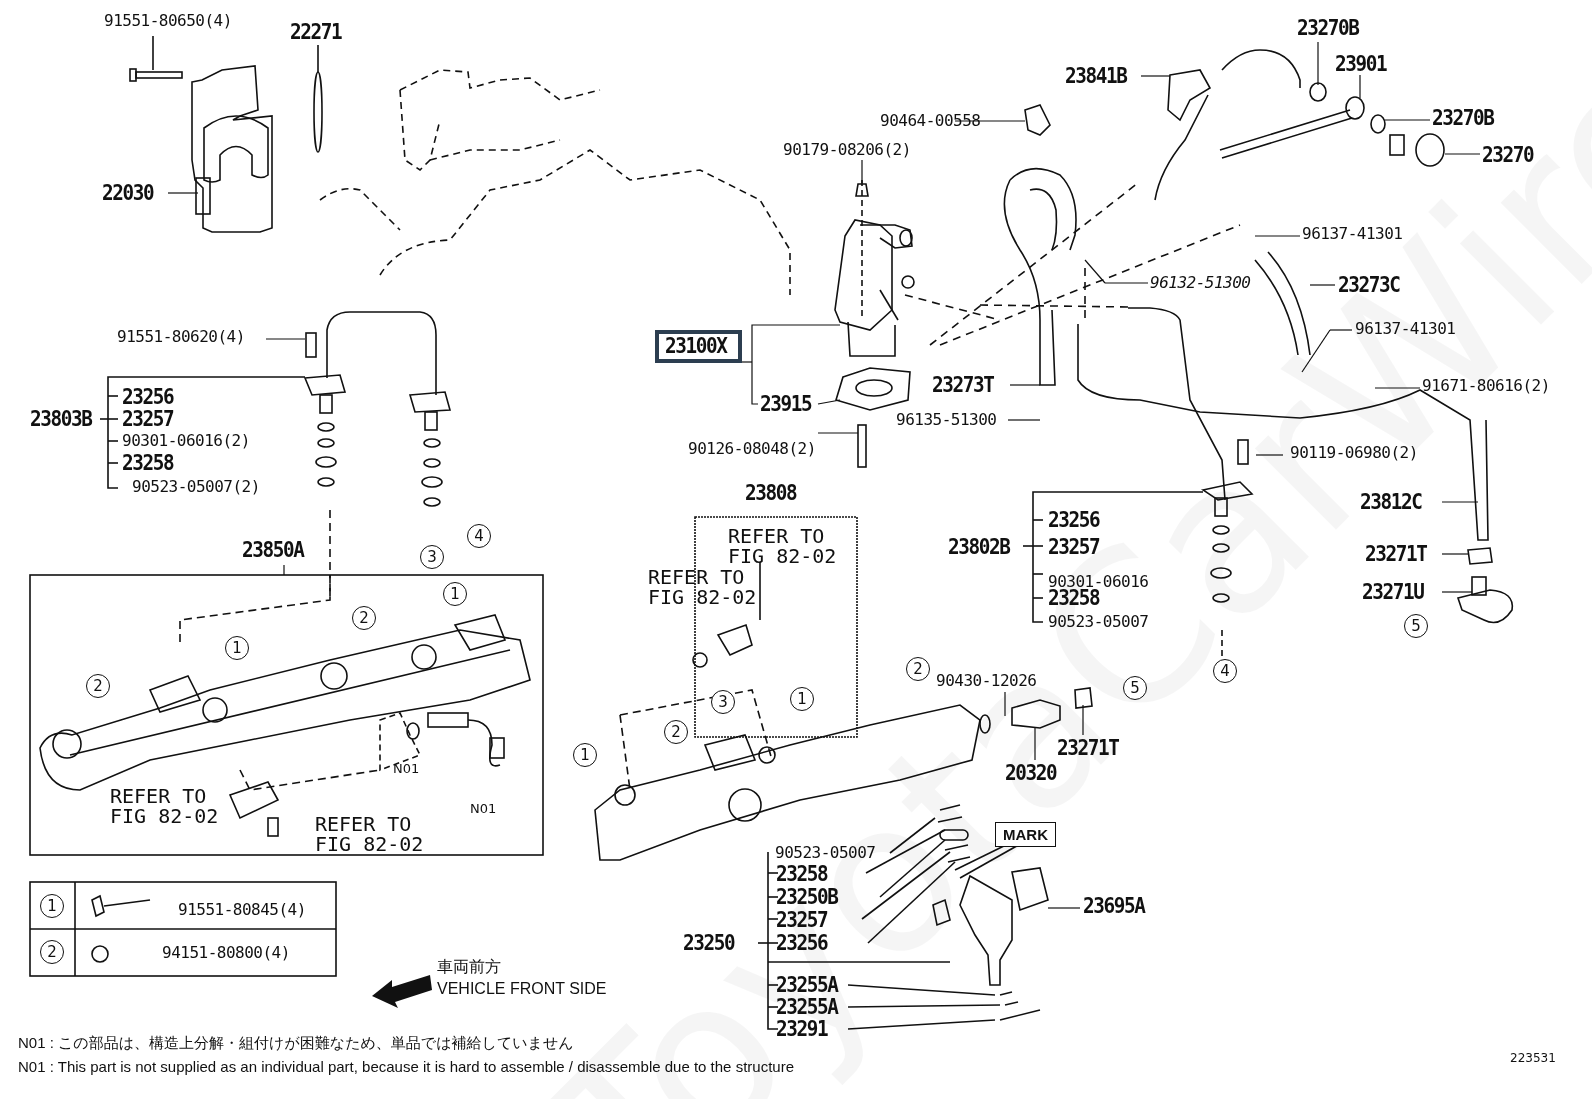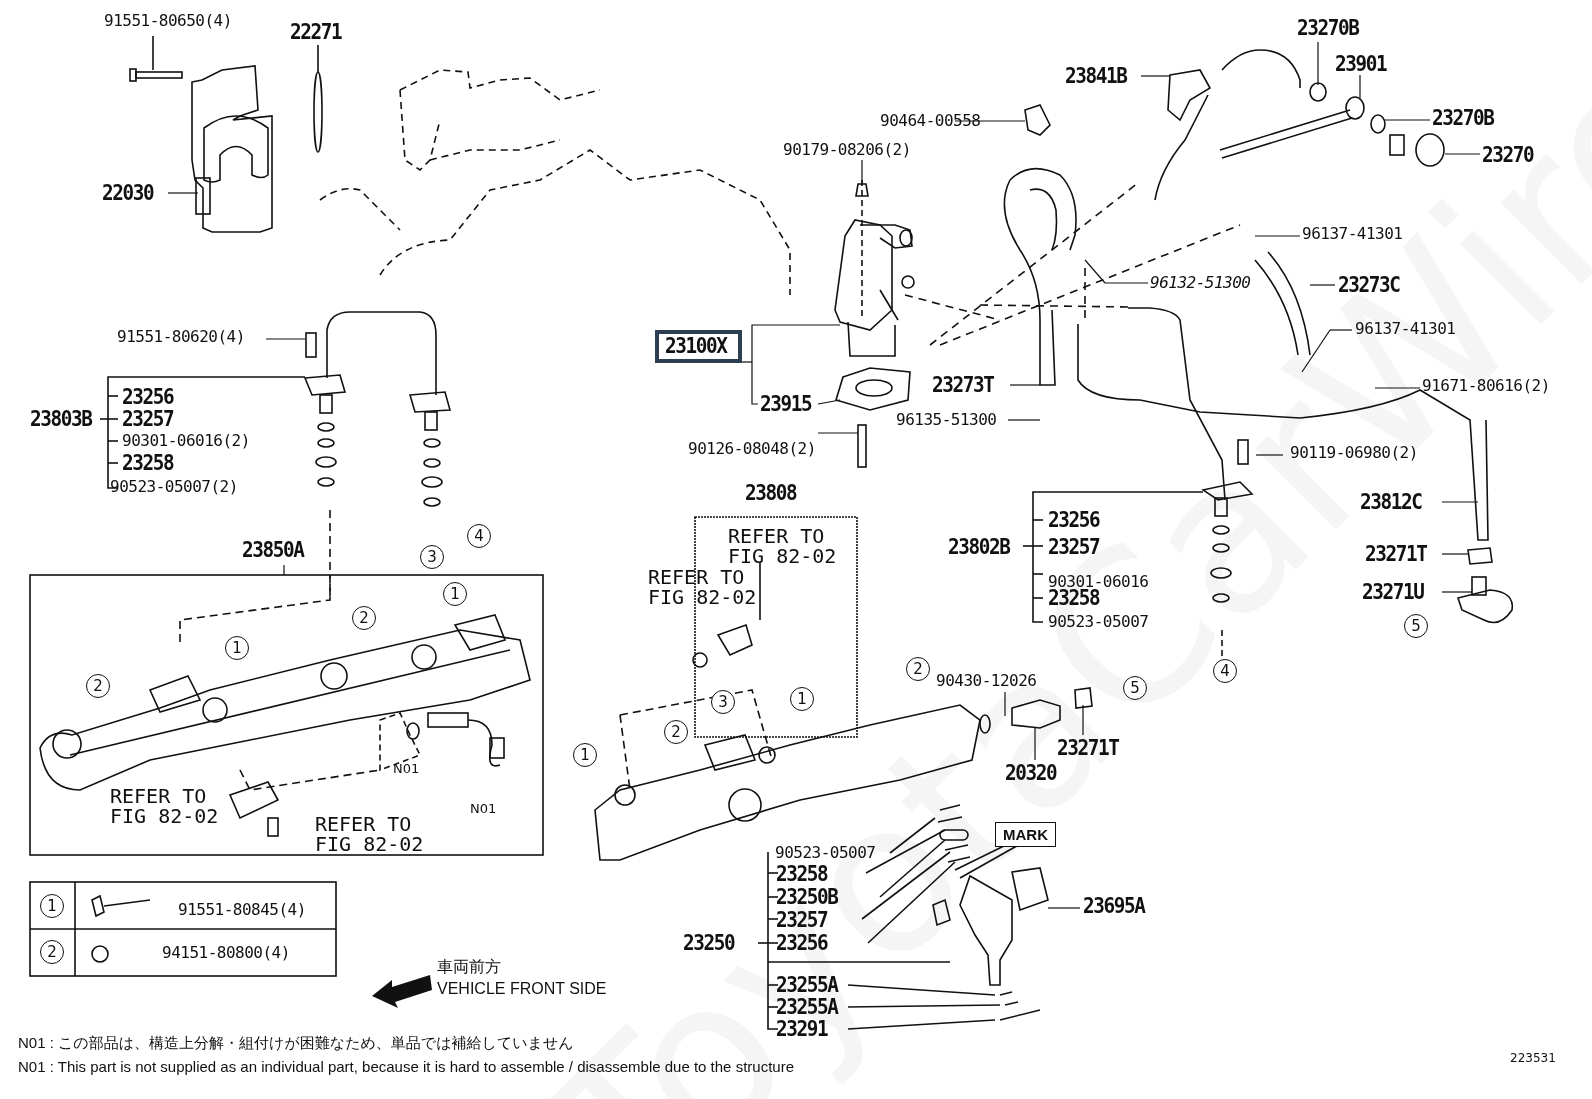"90523-05007(2)" span.lbl { left: 110px -> 132px }
